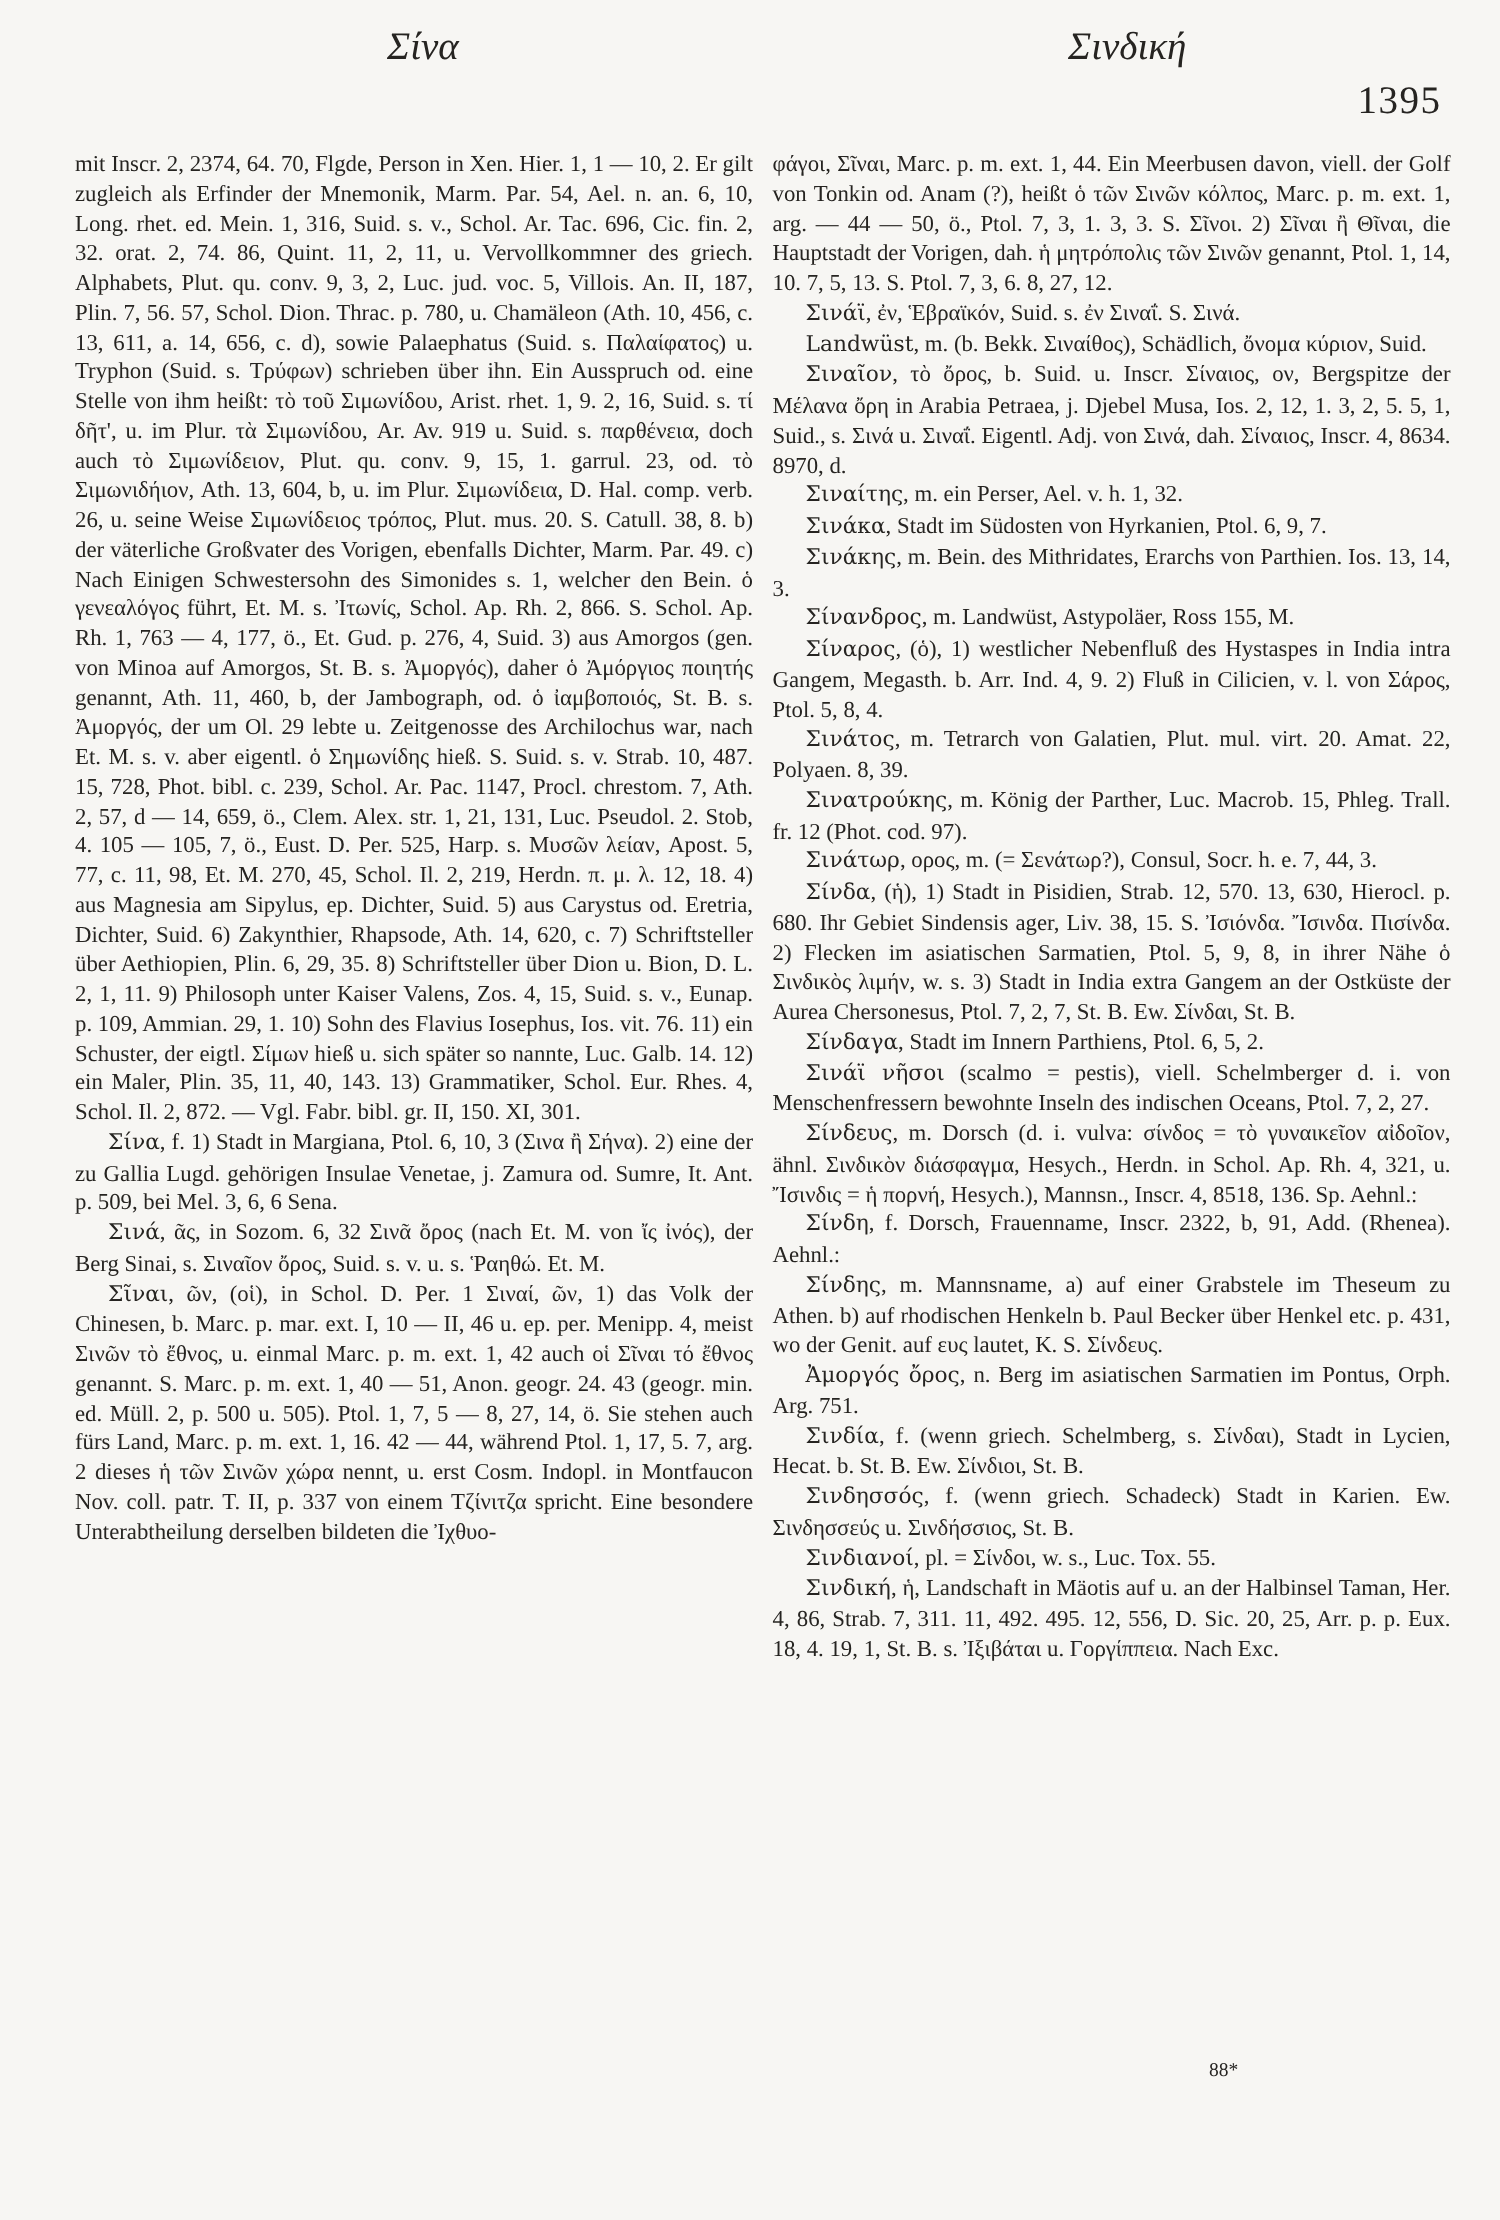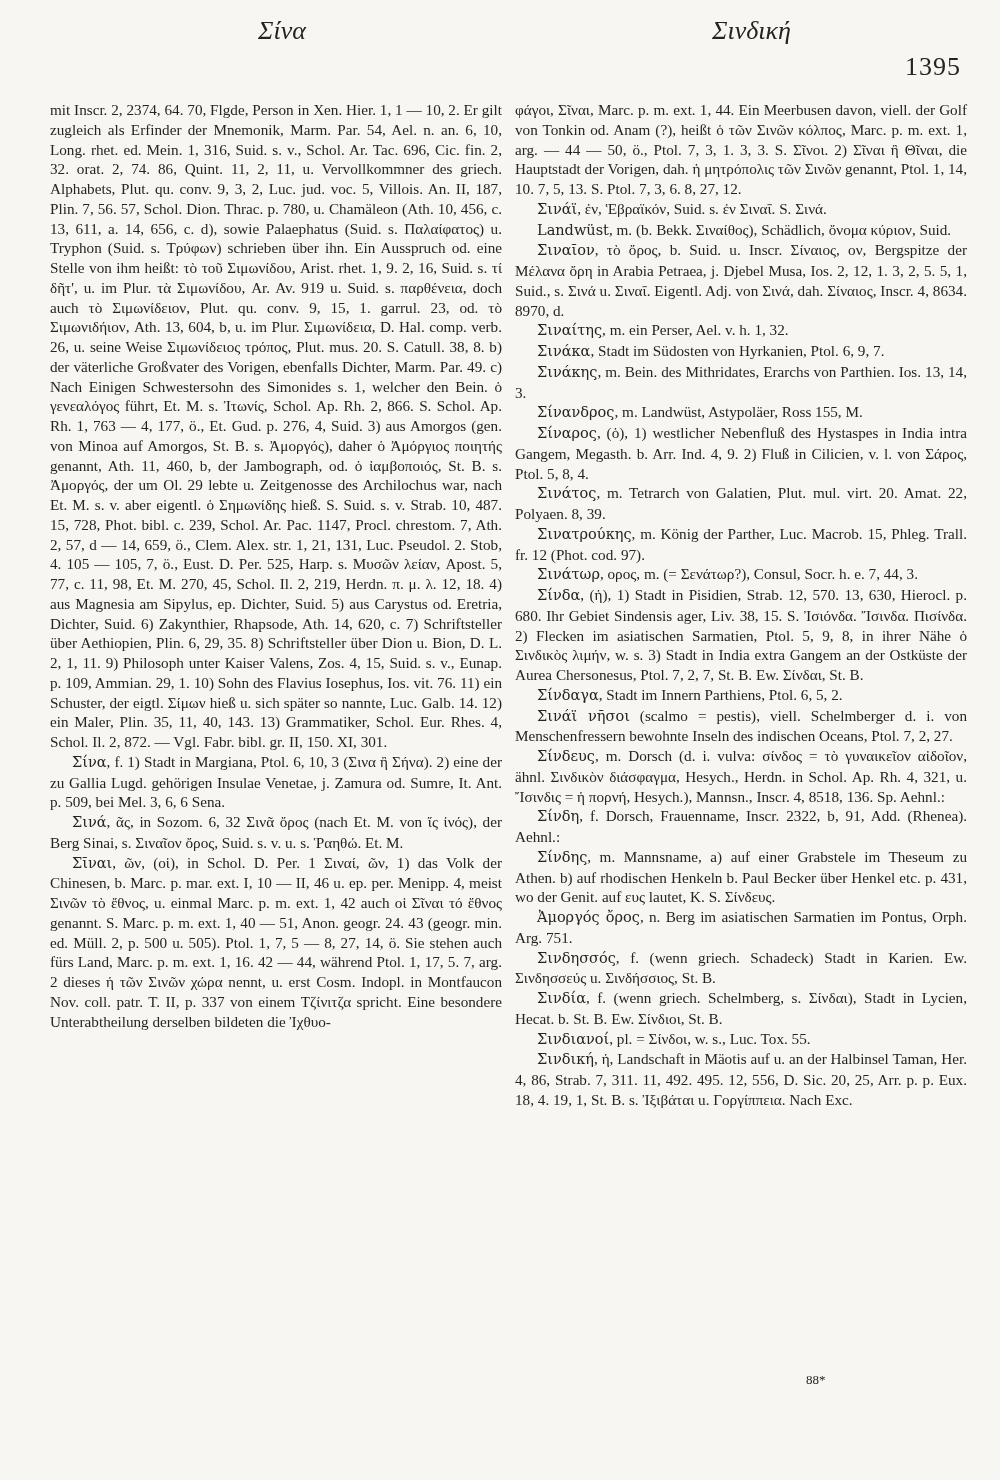"Σινδησσός, f. (wenn griech. Schadeck)" p.entry { order: before "Σινδία, f. (wenn griech. Schelmberg," -> after "Σινδία, f. (wenn griech. Schelmberg," }
